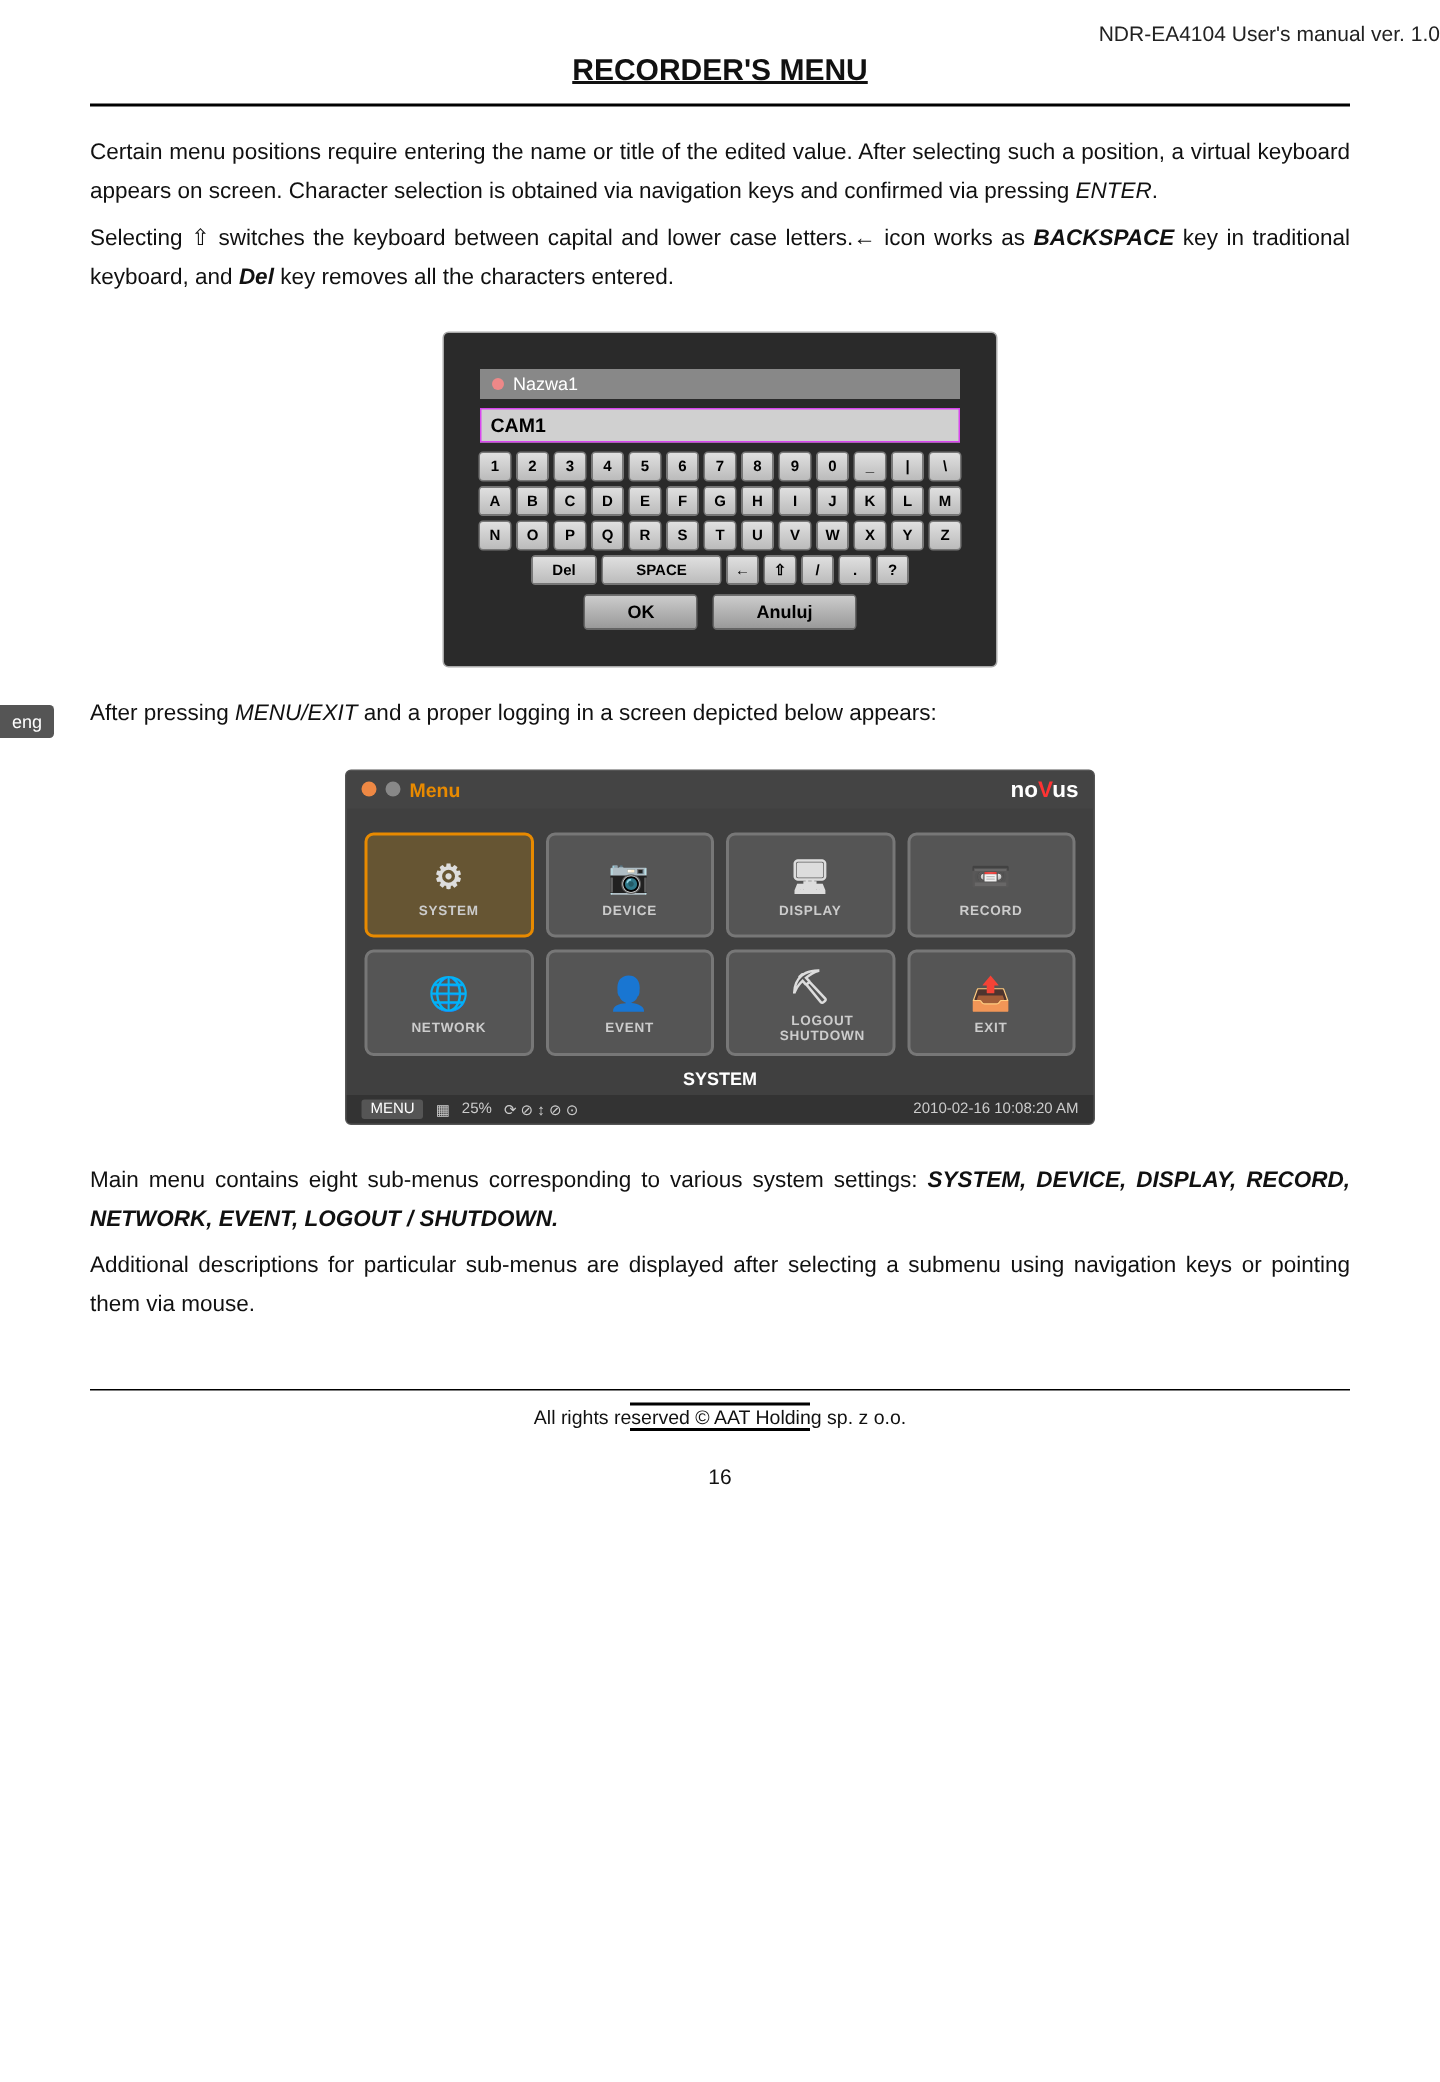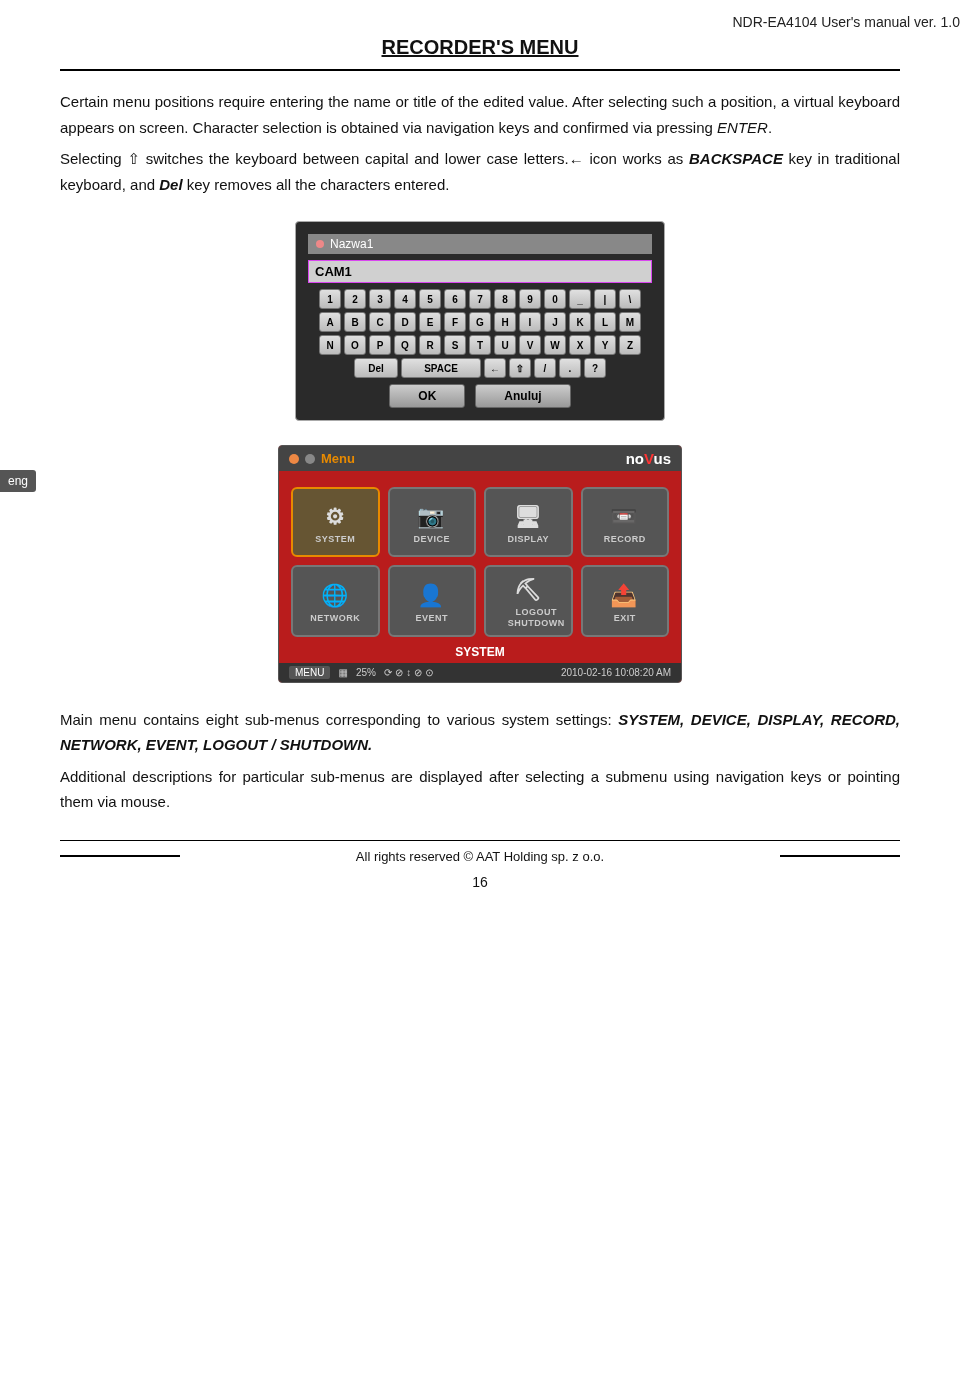"Nazwa1" .keyboard-img { padding: 12px -> 24px }
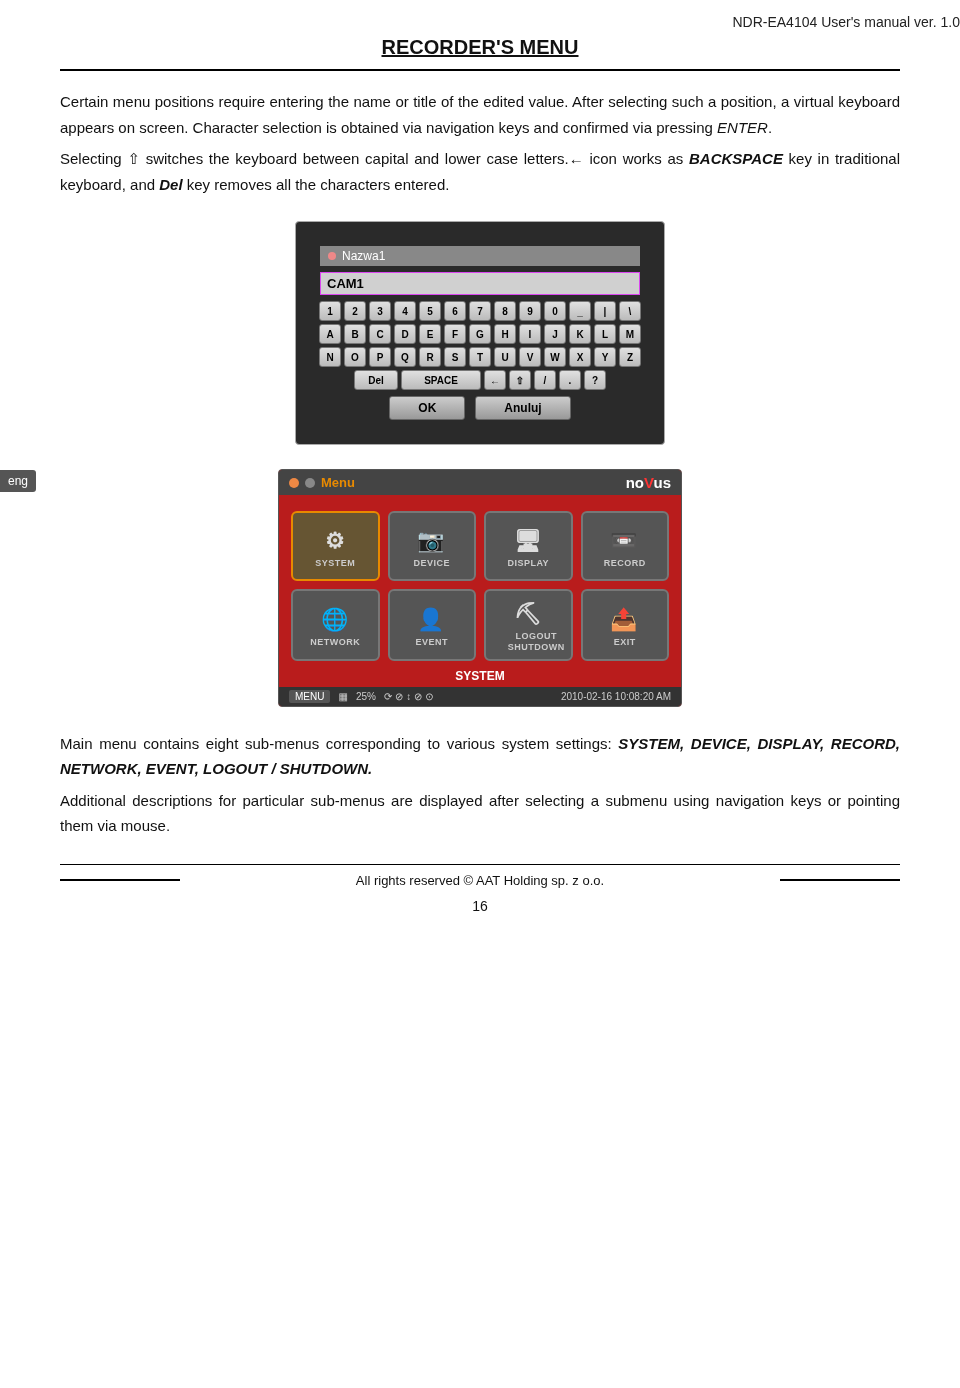"After pressing MENU/EXIT and a" p.paragraph { html: none -> <p> <span>After pressing </span><span>MENU/EXIT</span><span> and a proper logging in a screen depicted below appears:</span> </p> }
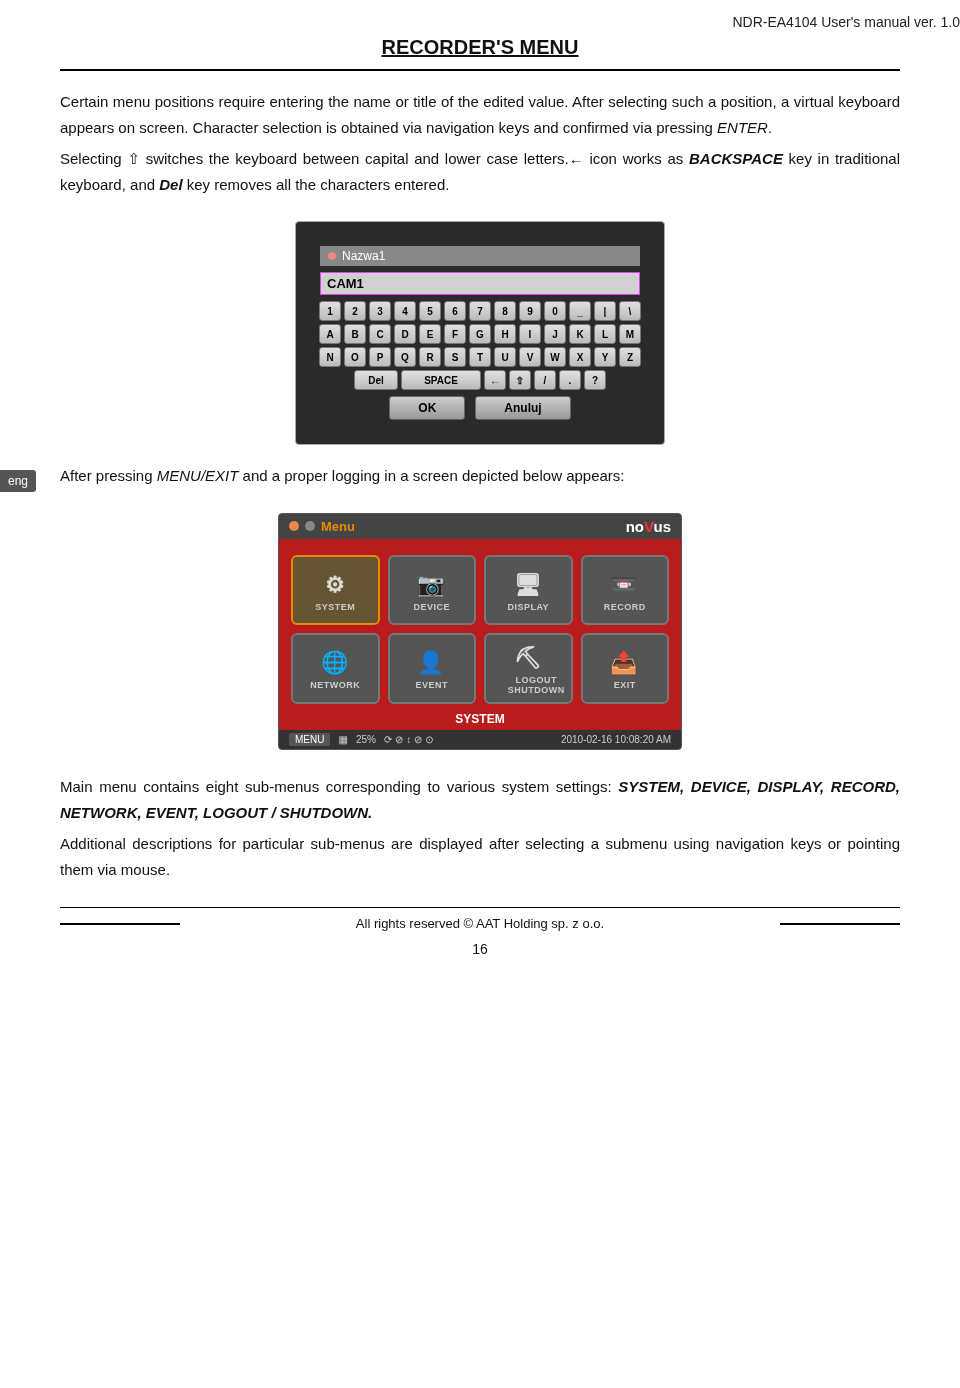"Menu" .menu-img { background: #b91c1c -> #404040; width: 404px -> 500px }
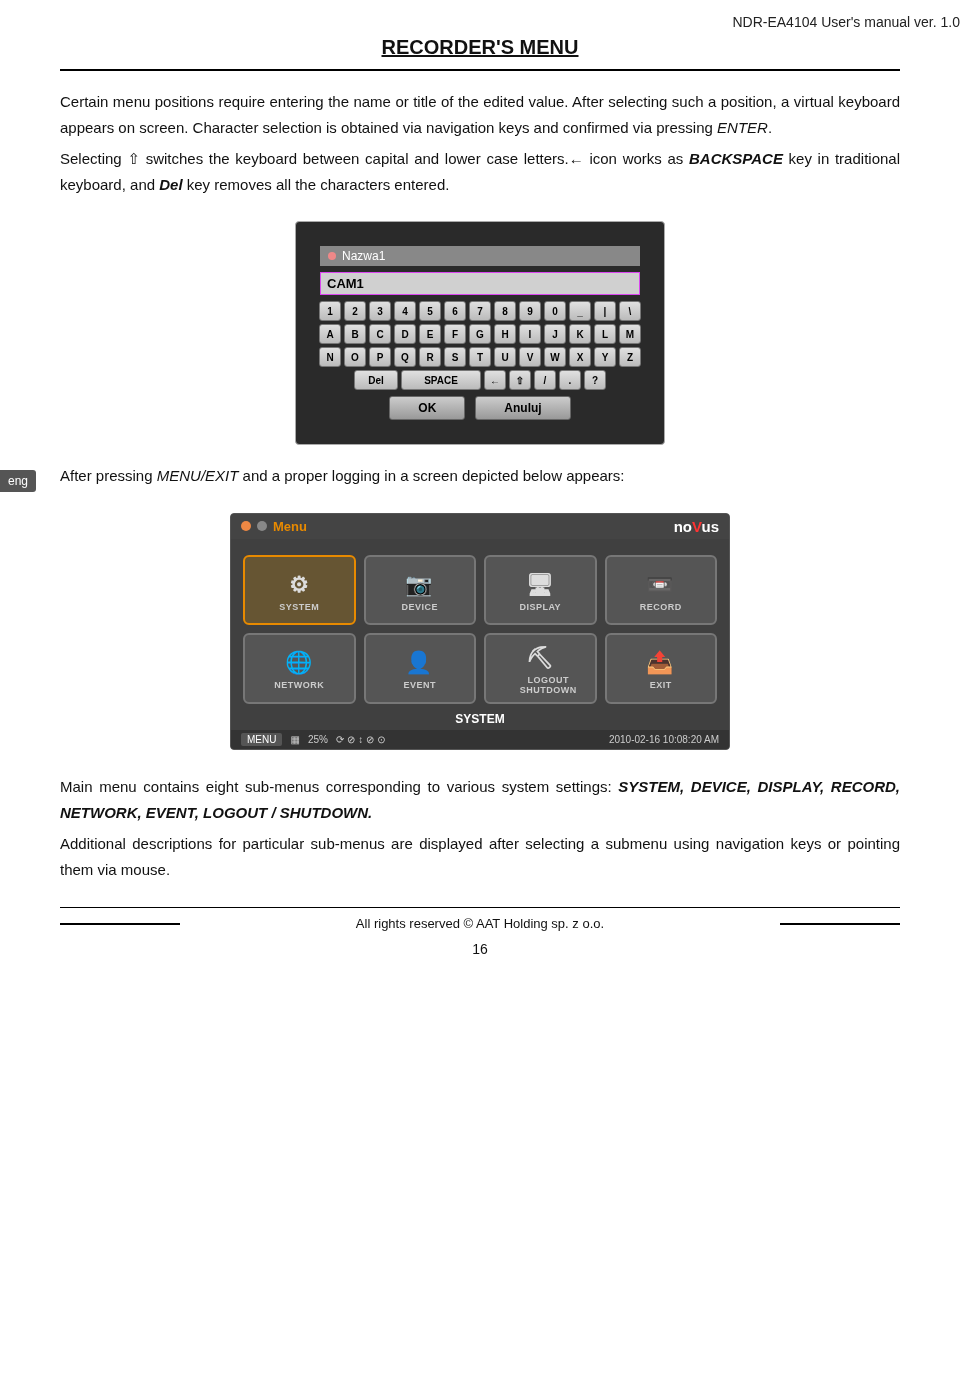"All rights reserved © AAT" .page-footer { flex-direction: none -> column; margin: 25px 60px 0 60px -> 44px 60px 0 60px }
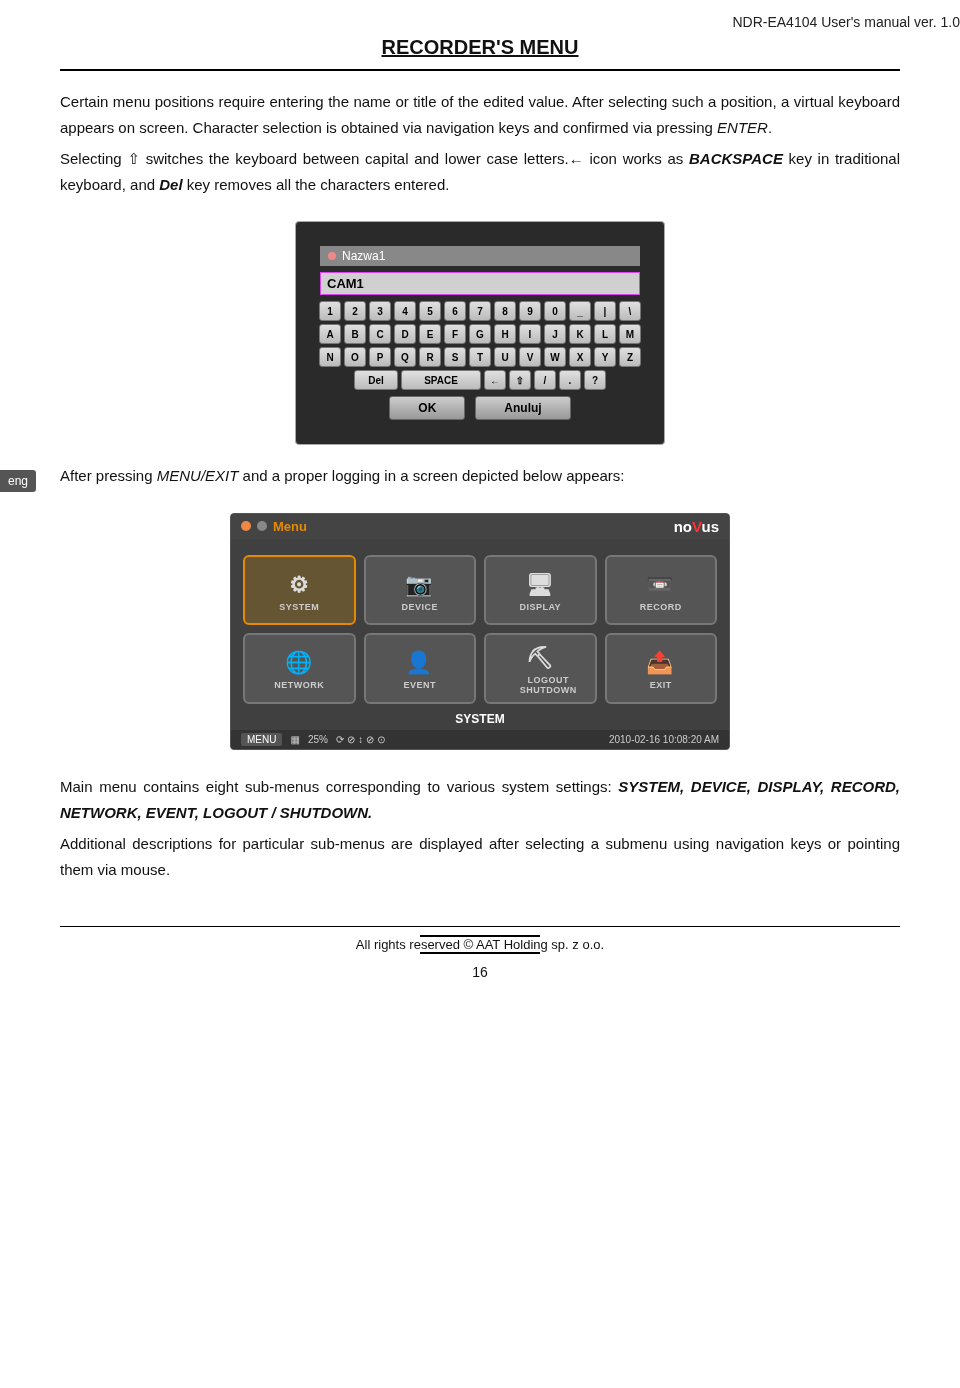"16" .page-number { margin-top: 10px -> 22px }
